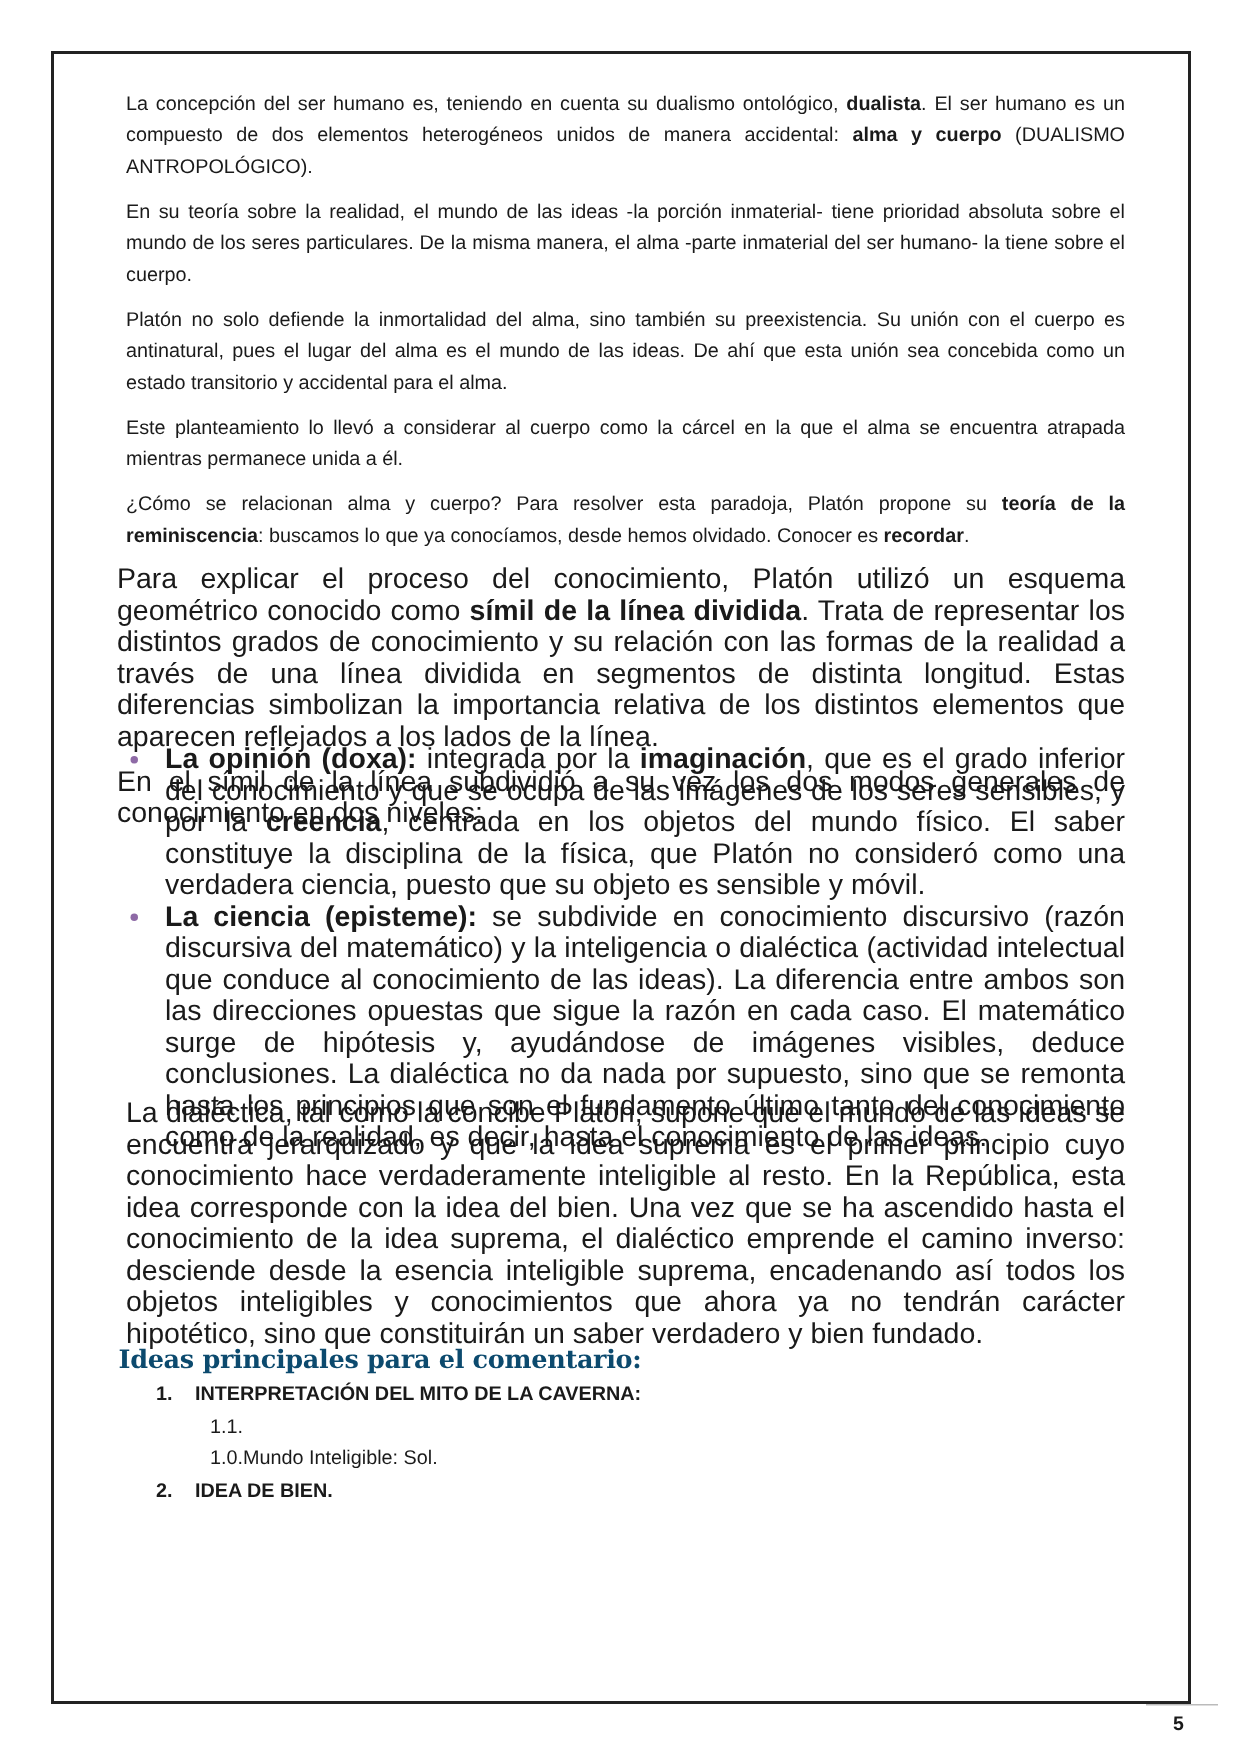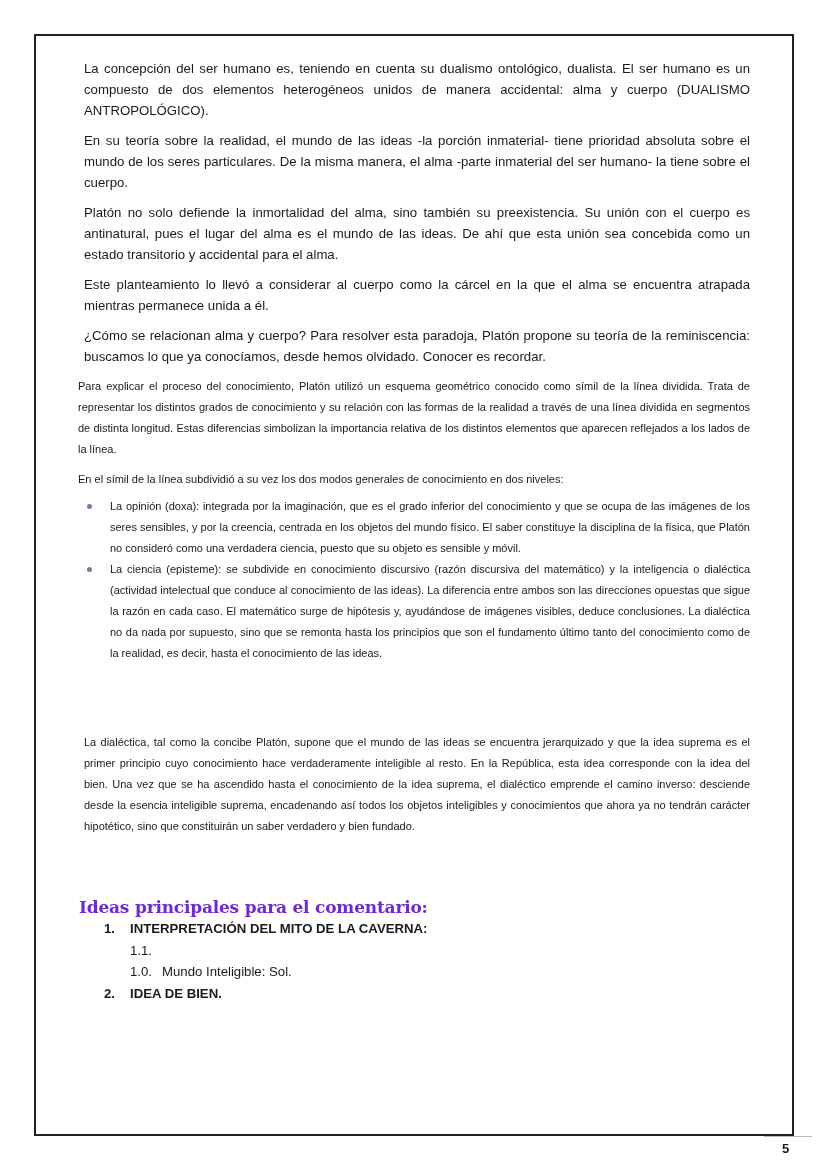"dualista" b { font-weight: normal -> bold }
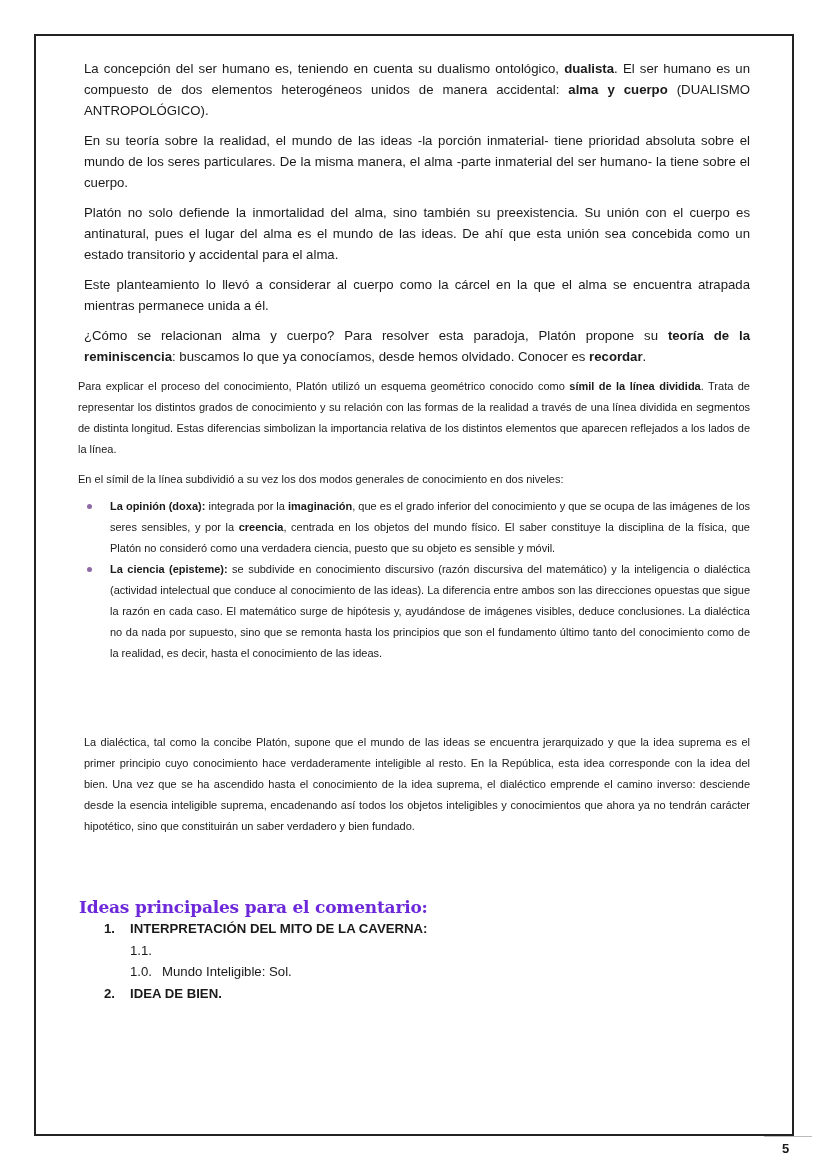"Para explicar el proceso del" .block { font-size: 11px -> 19px }
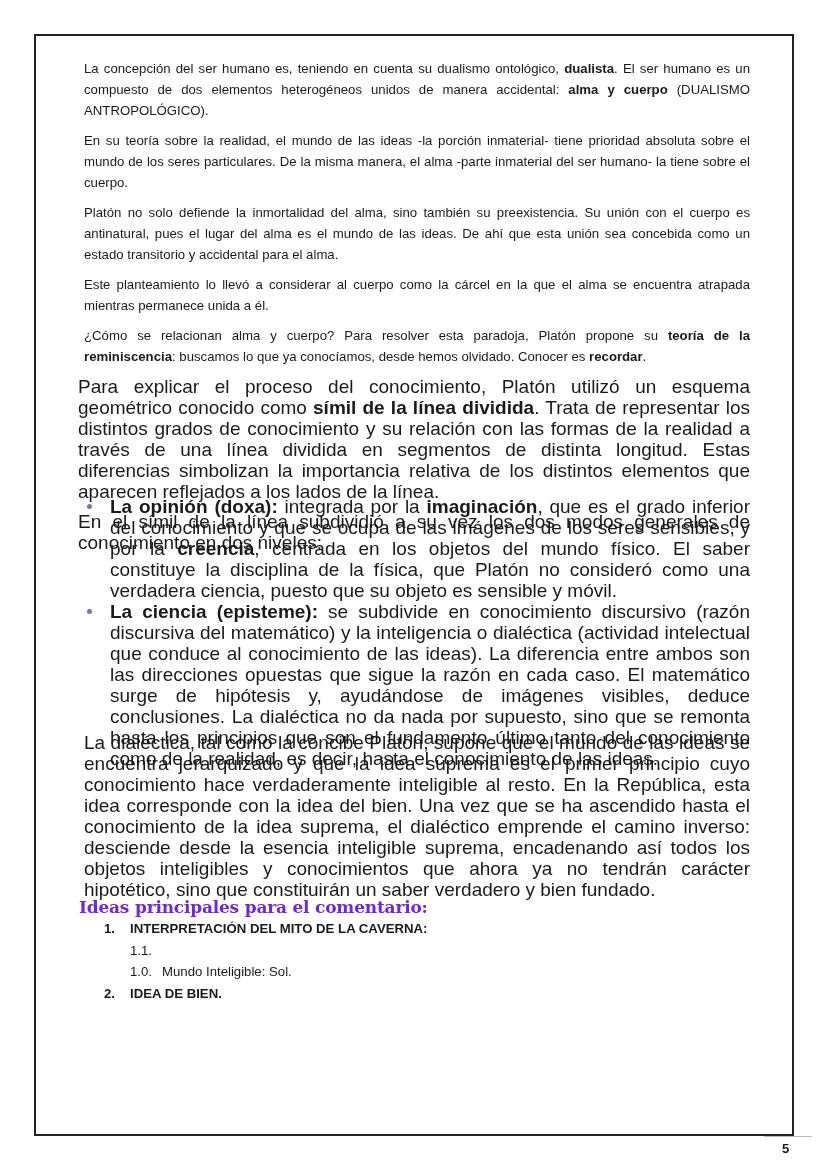"Ideas principales para el comentario:" div.heading { color: #6d28d9 -> #0c4a6e }
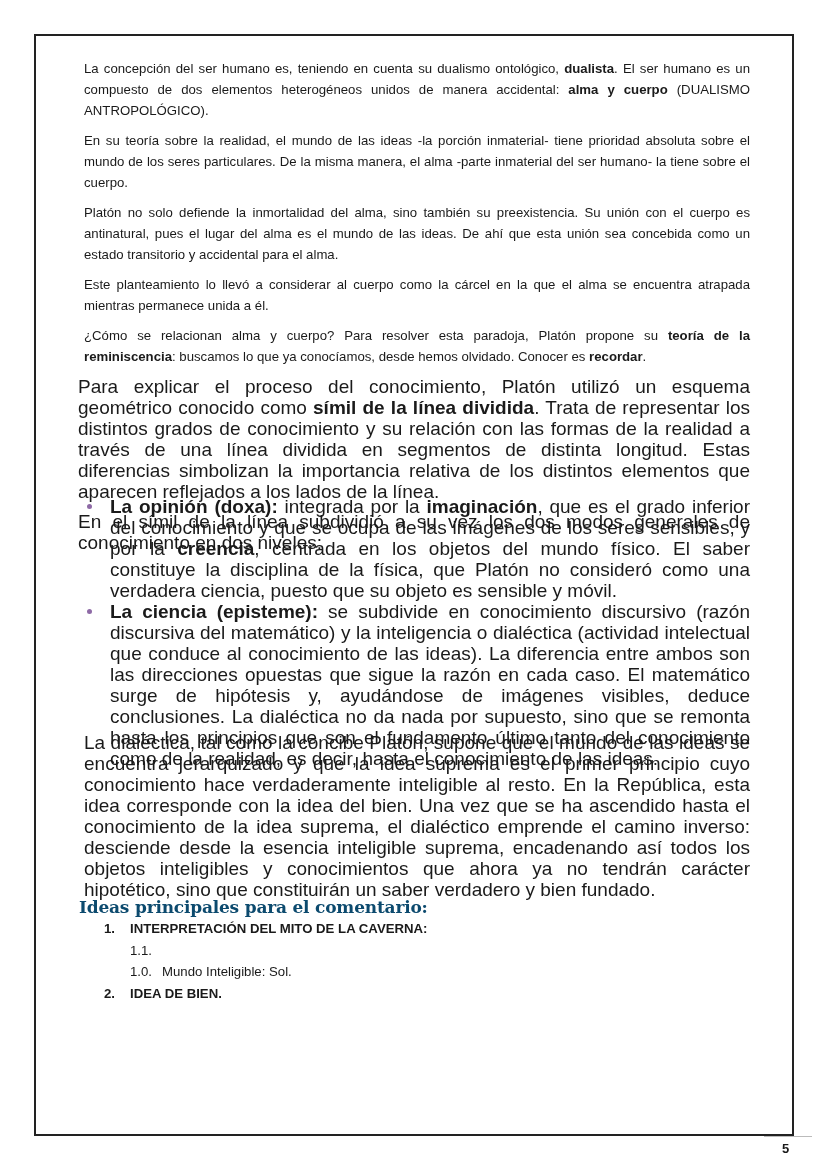"1.1." .outline .lvl2 { text-align: none -> right }
